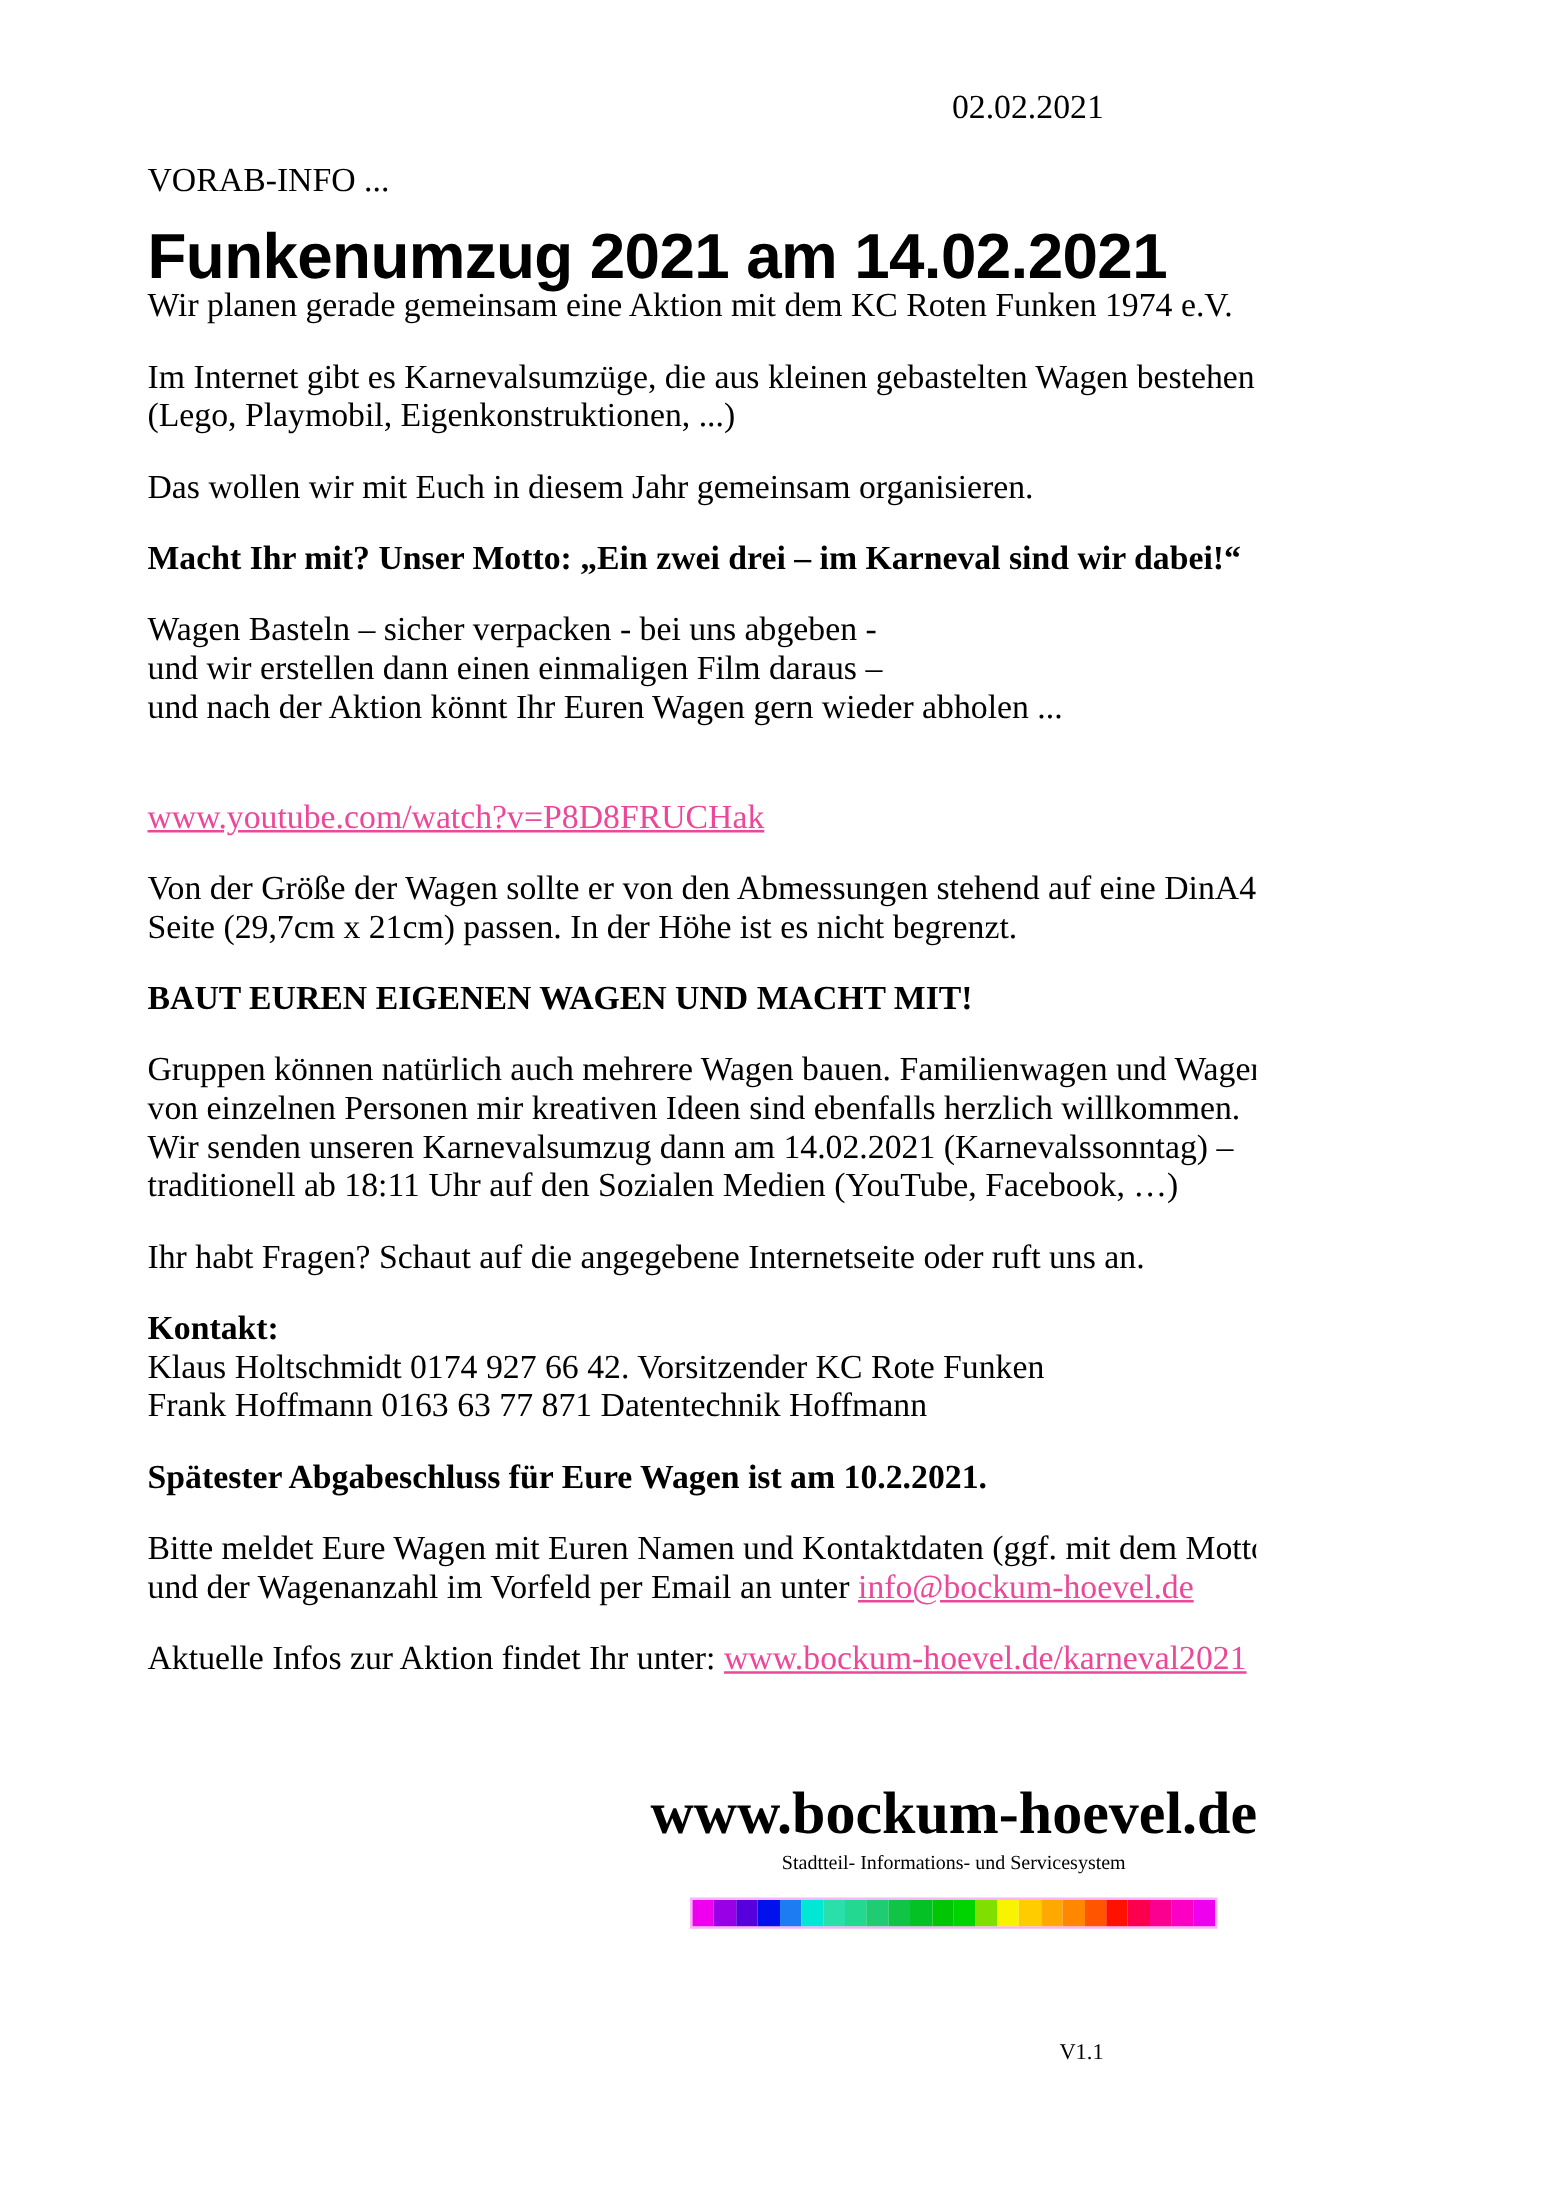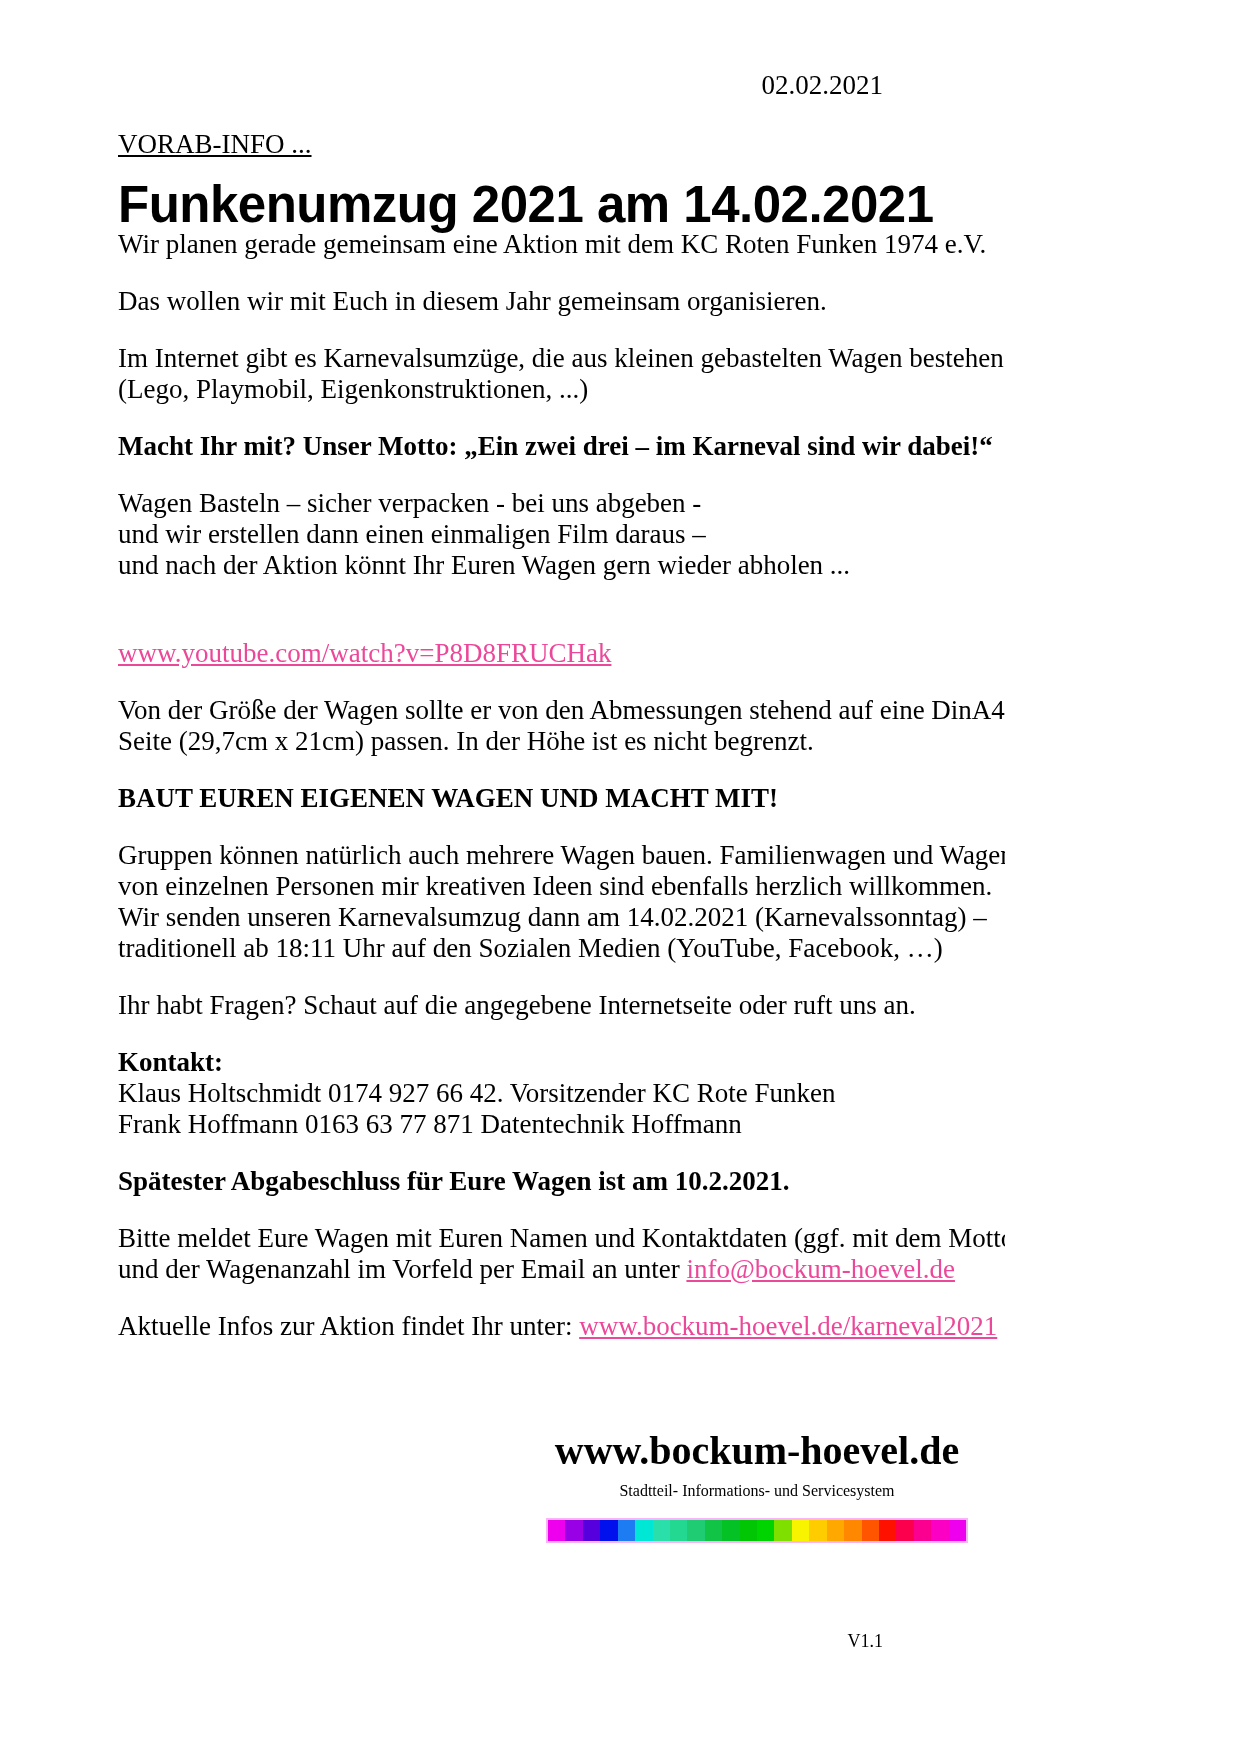"VORAB-INFO ..." .preinfo { text-decoration: underline -> none }
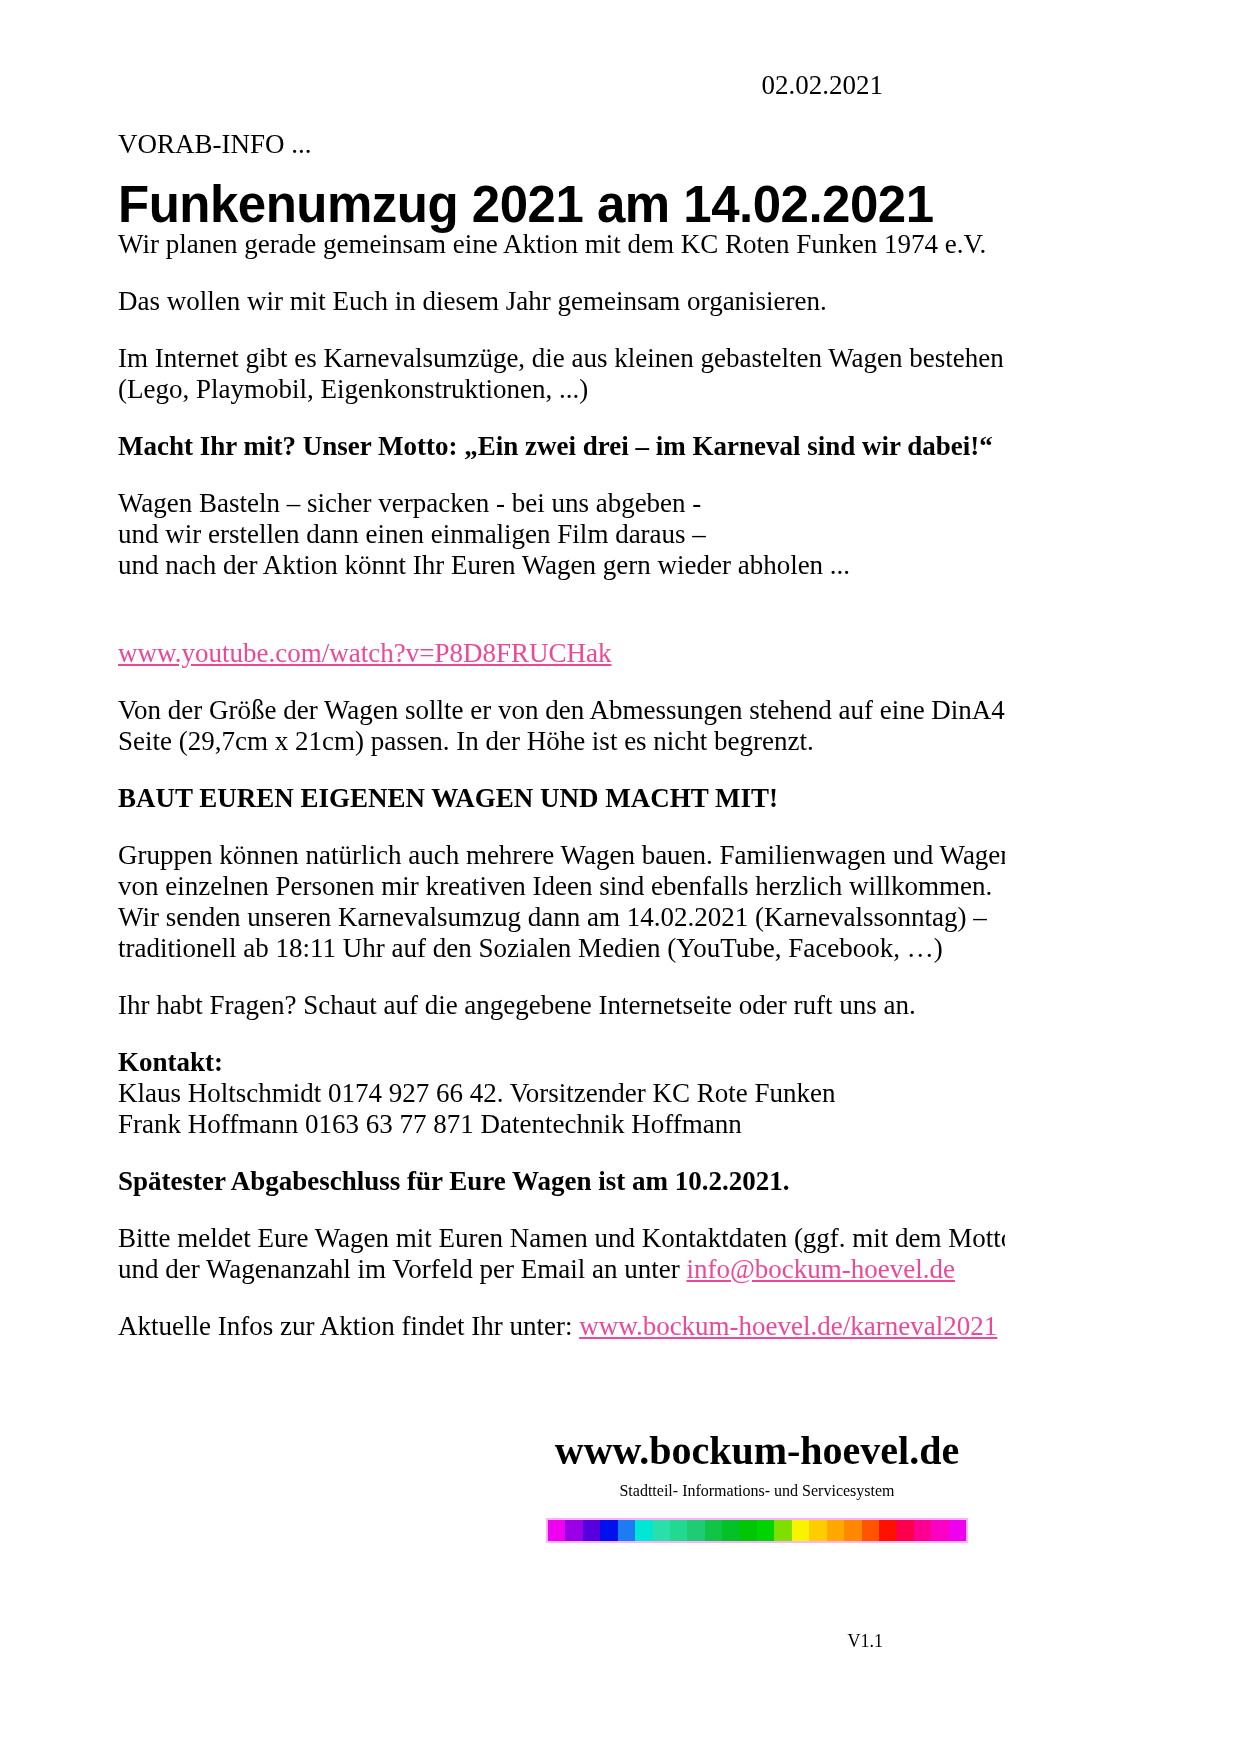"Das wollen wir mit Euch" p.txt { order: before "Im Internet gibt es Karnevalsumzüge," -> after "Im Internet gibt es Karnevalsumzüge," }
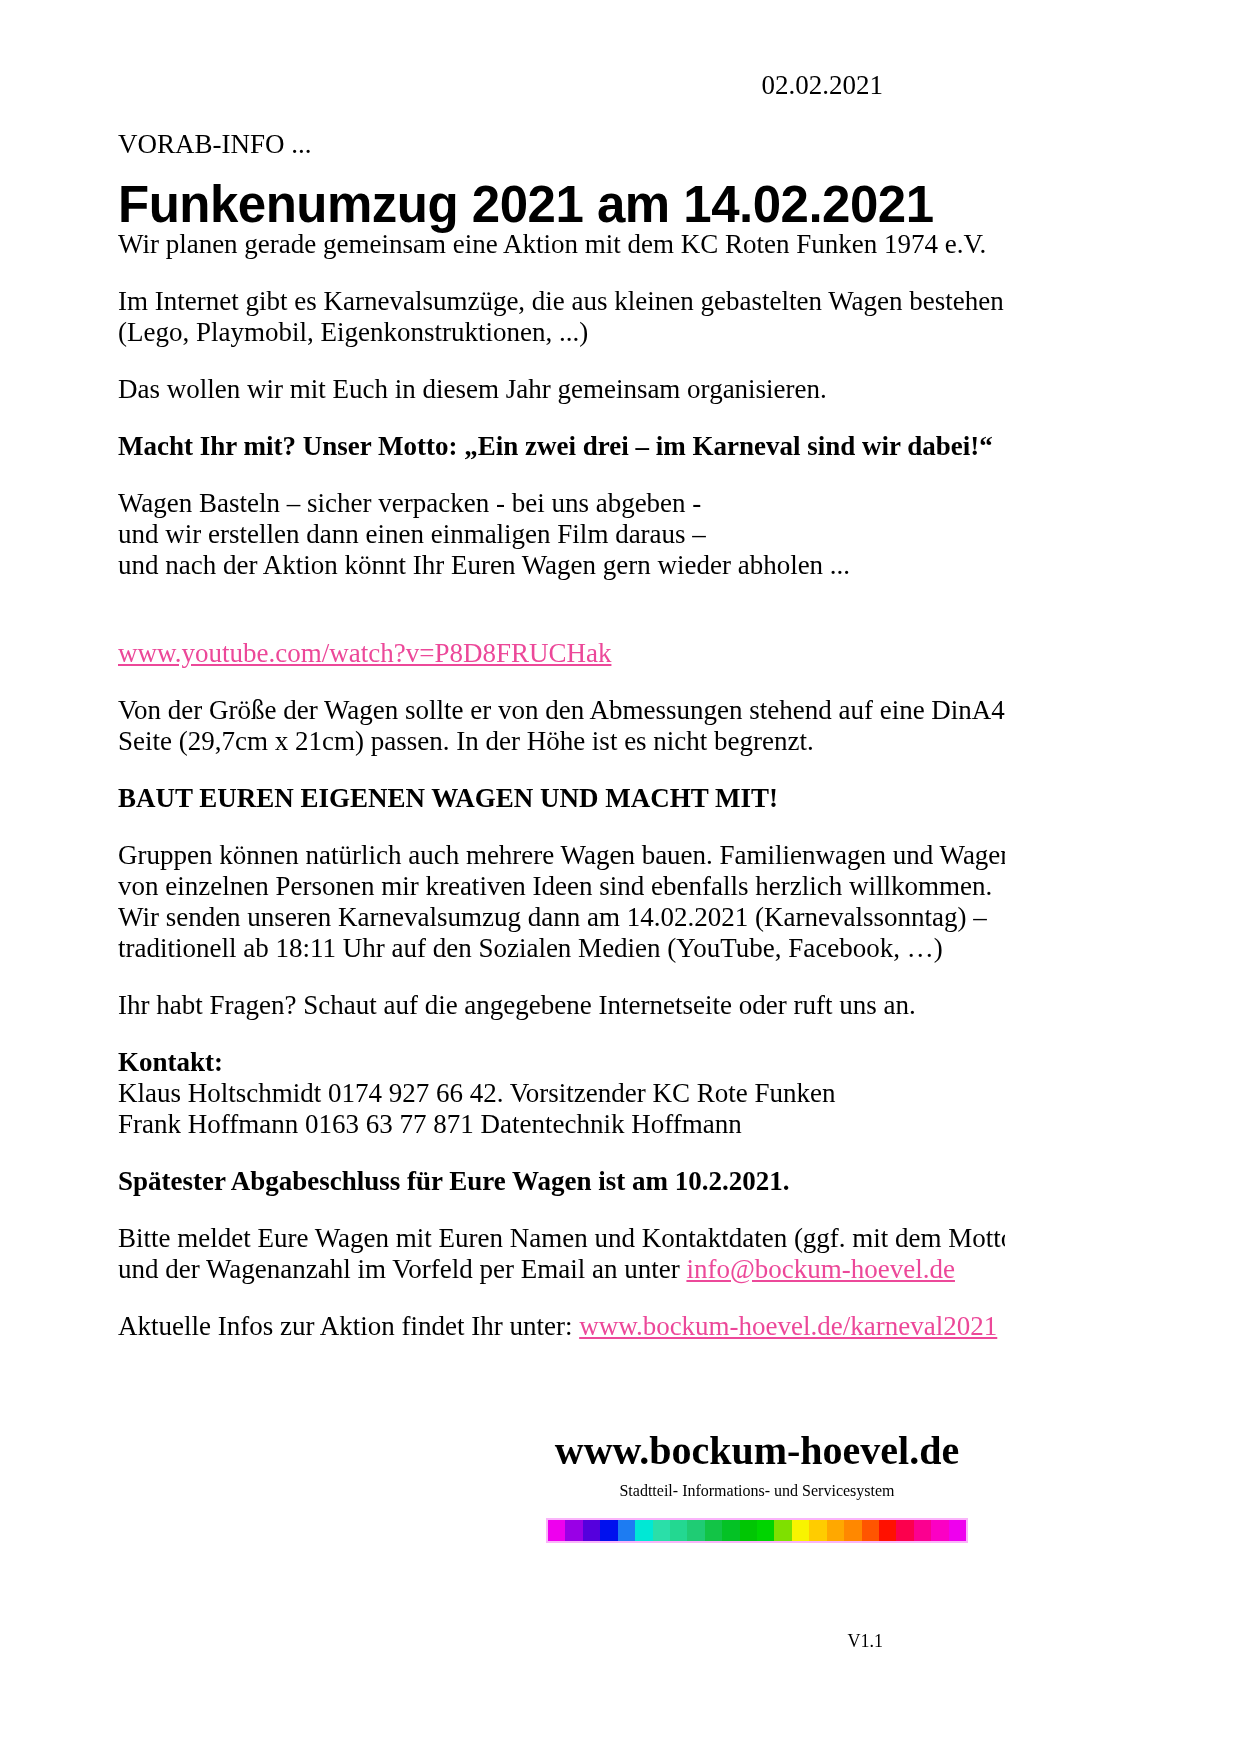"www.bockum-hoevel.de" .site-title { font-size: 40px -> 48px }
